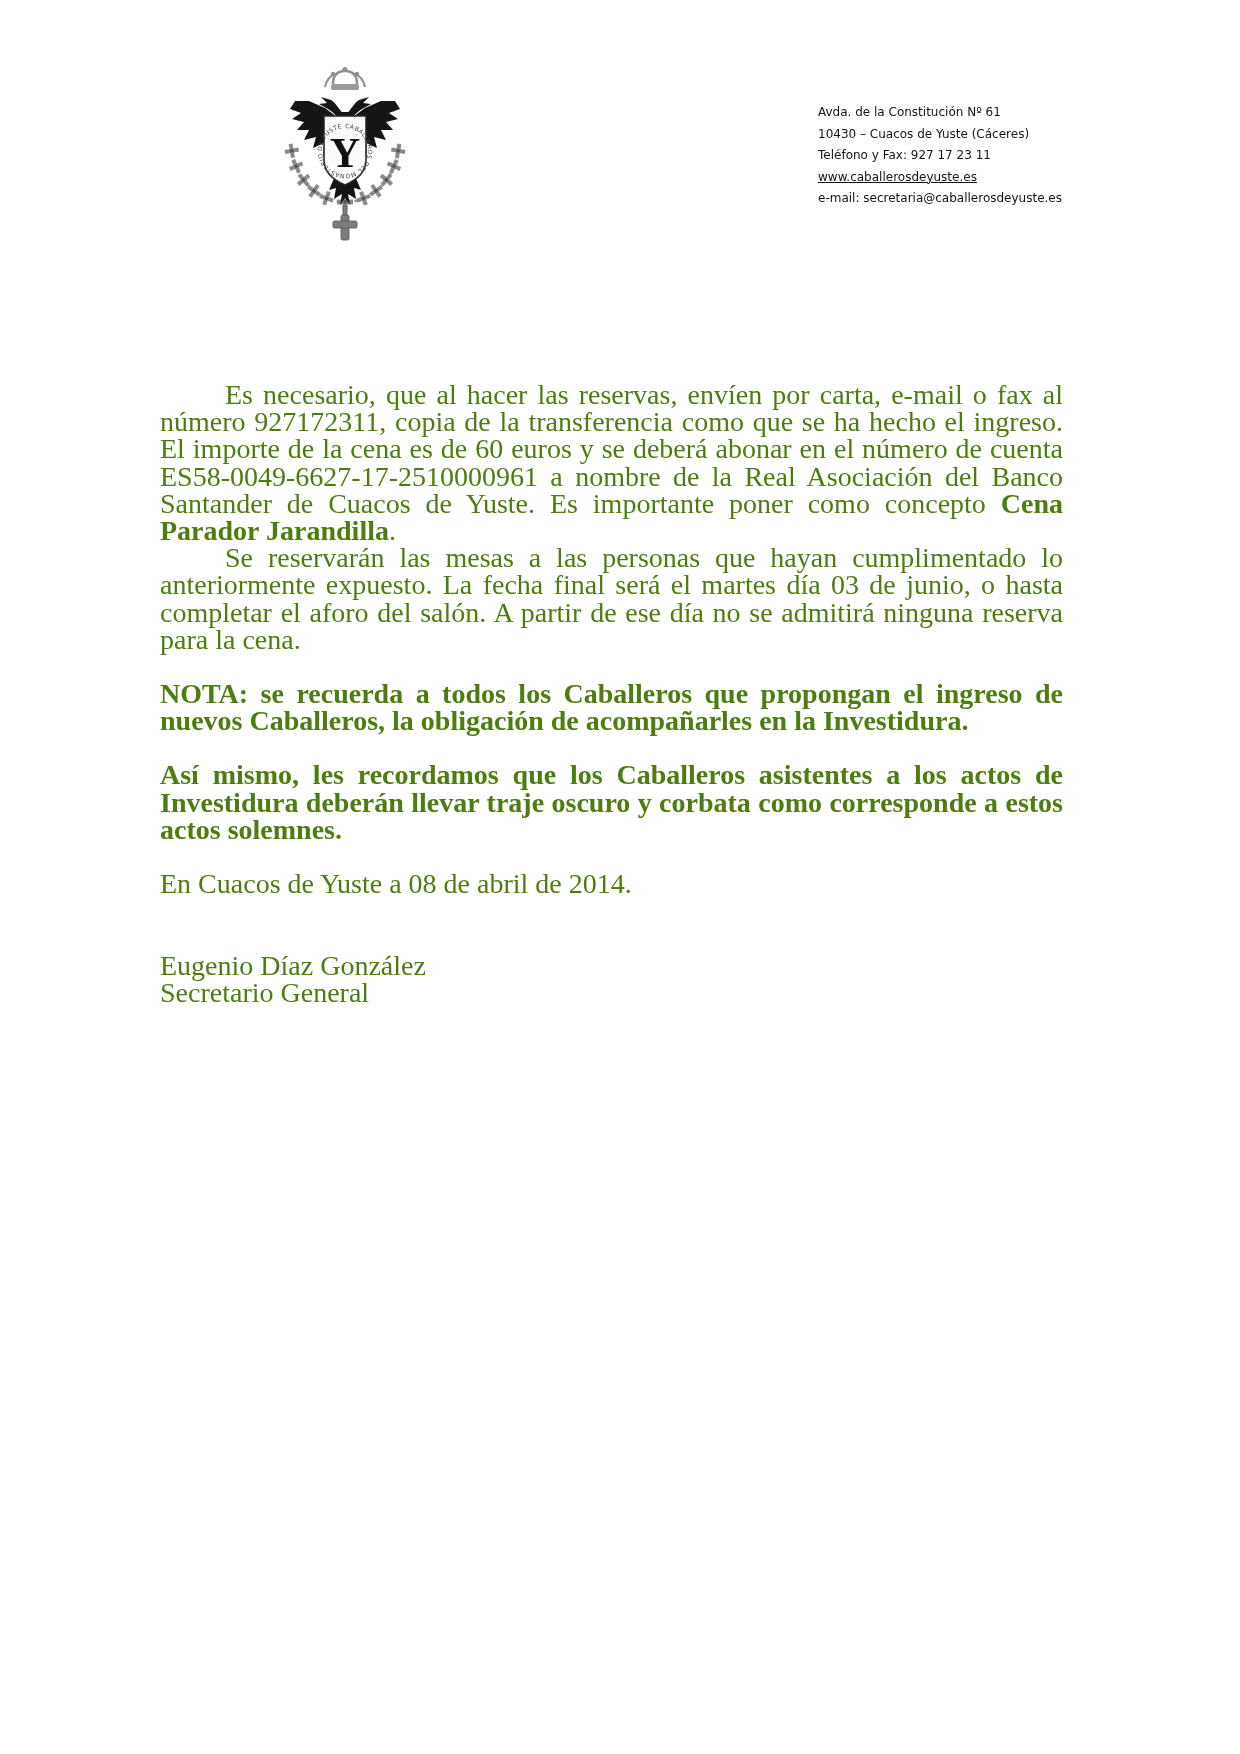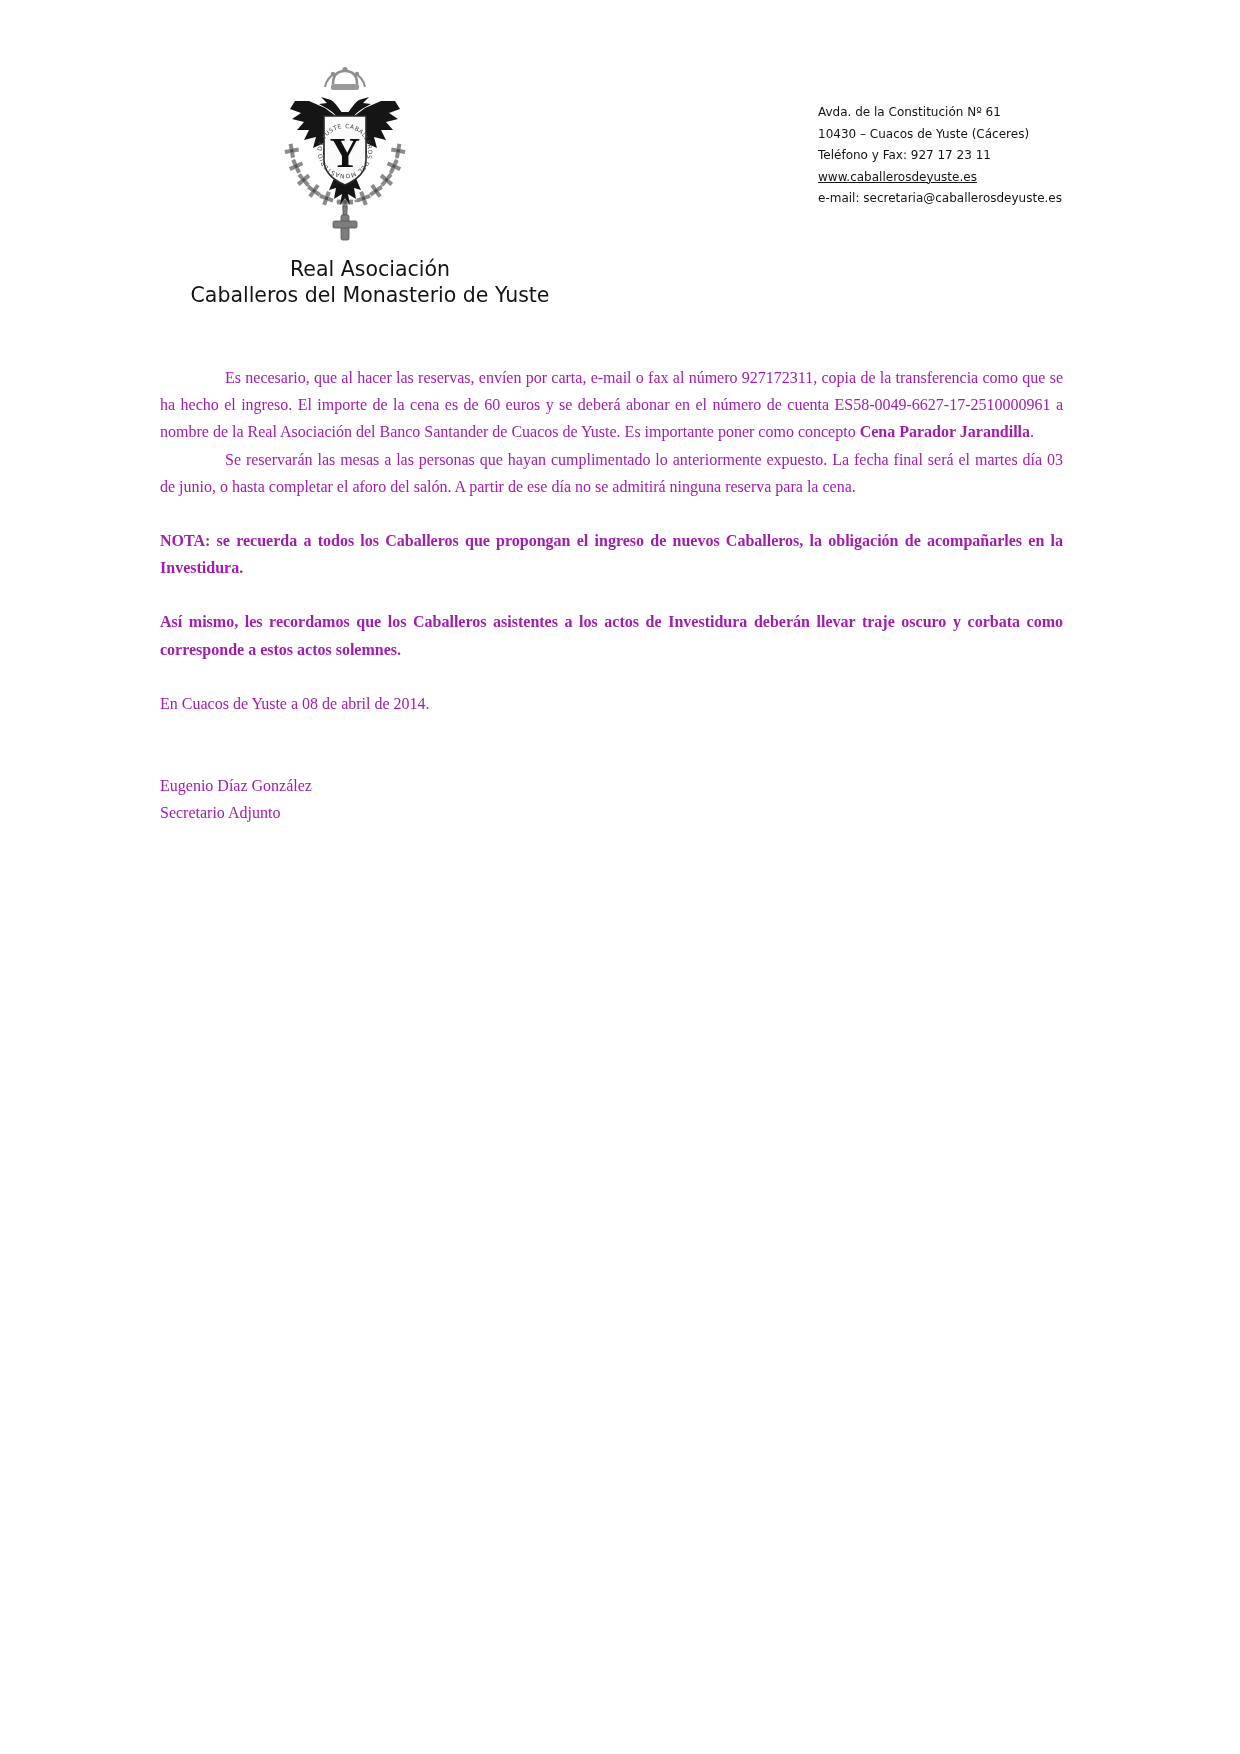"Real Asociación" div.org-name { html: <div> <div>Real Asociación</div> <div>Caballeros del Monasterio de Yuste</div> </div> -> none }
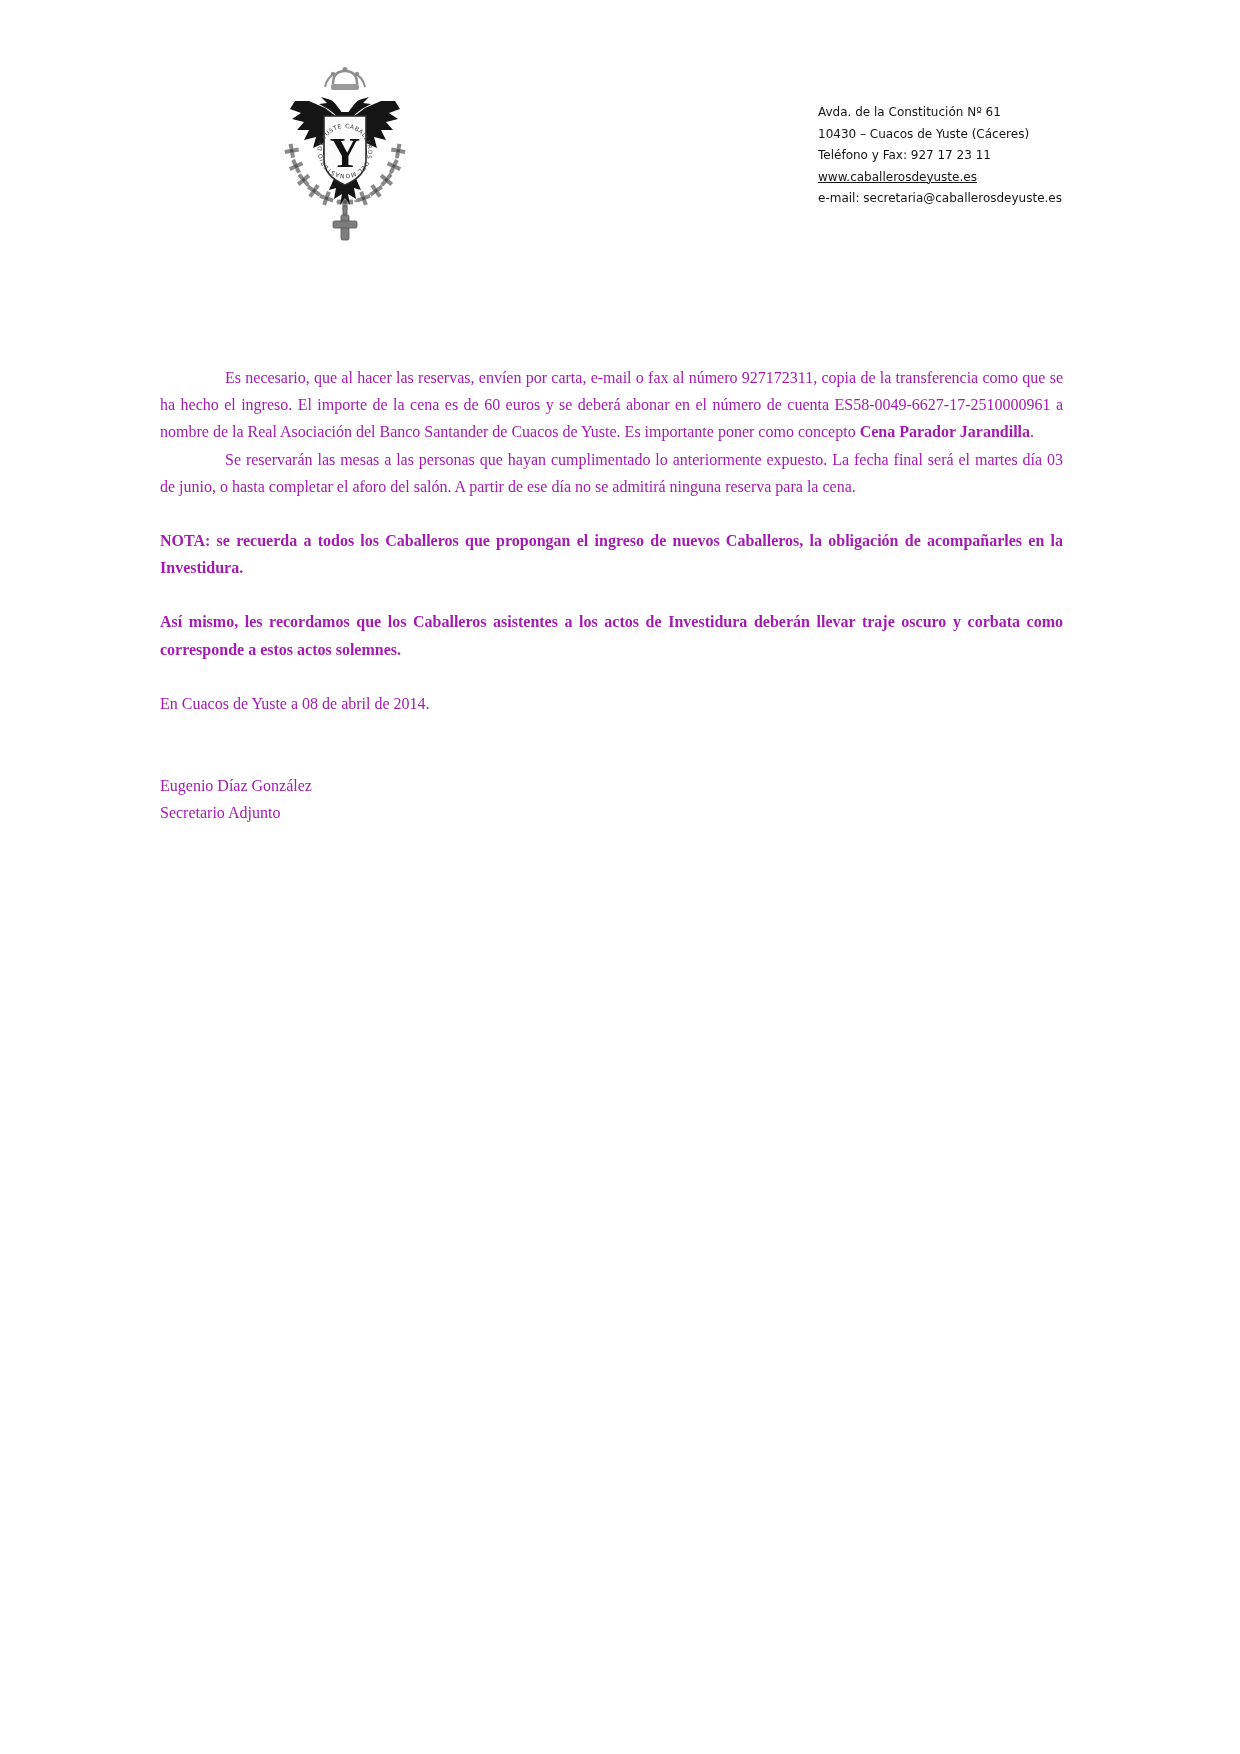"Es necesario, que al hacer" .letter { color: #a21caf -> #4d7c0f; font-size: 16px -> 28px; top: 364px -> 381px }
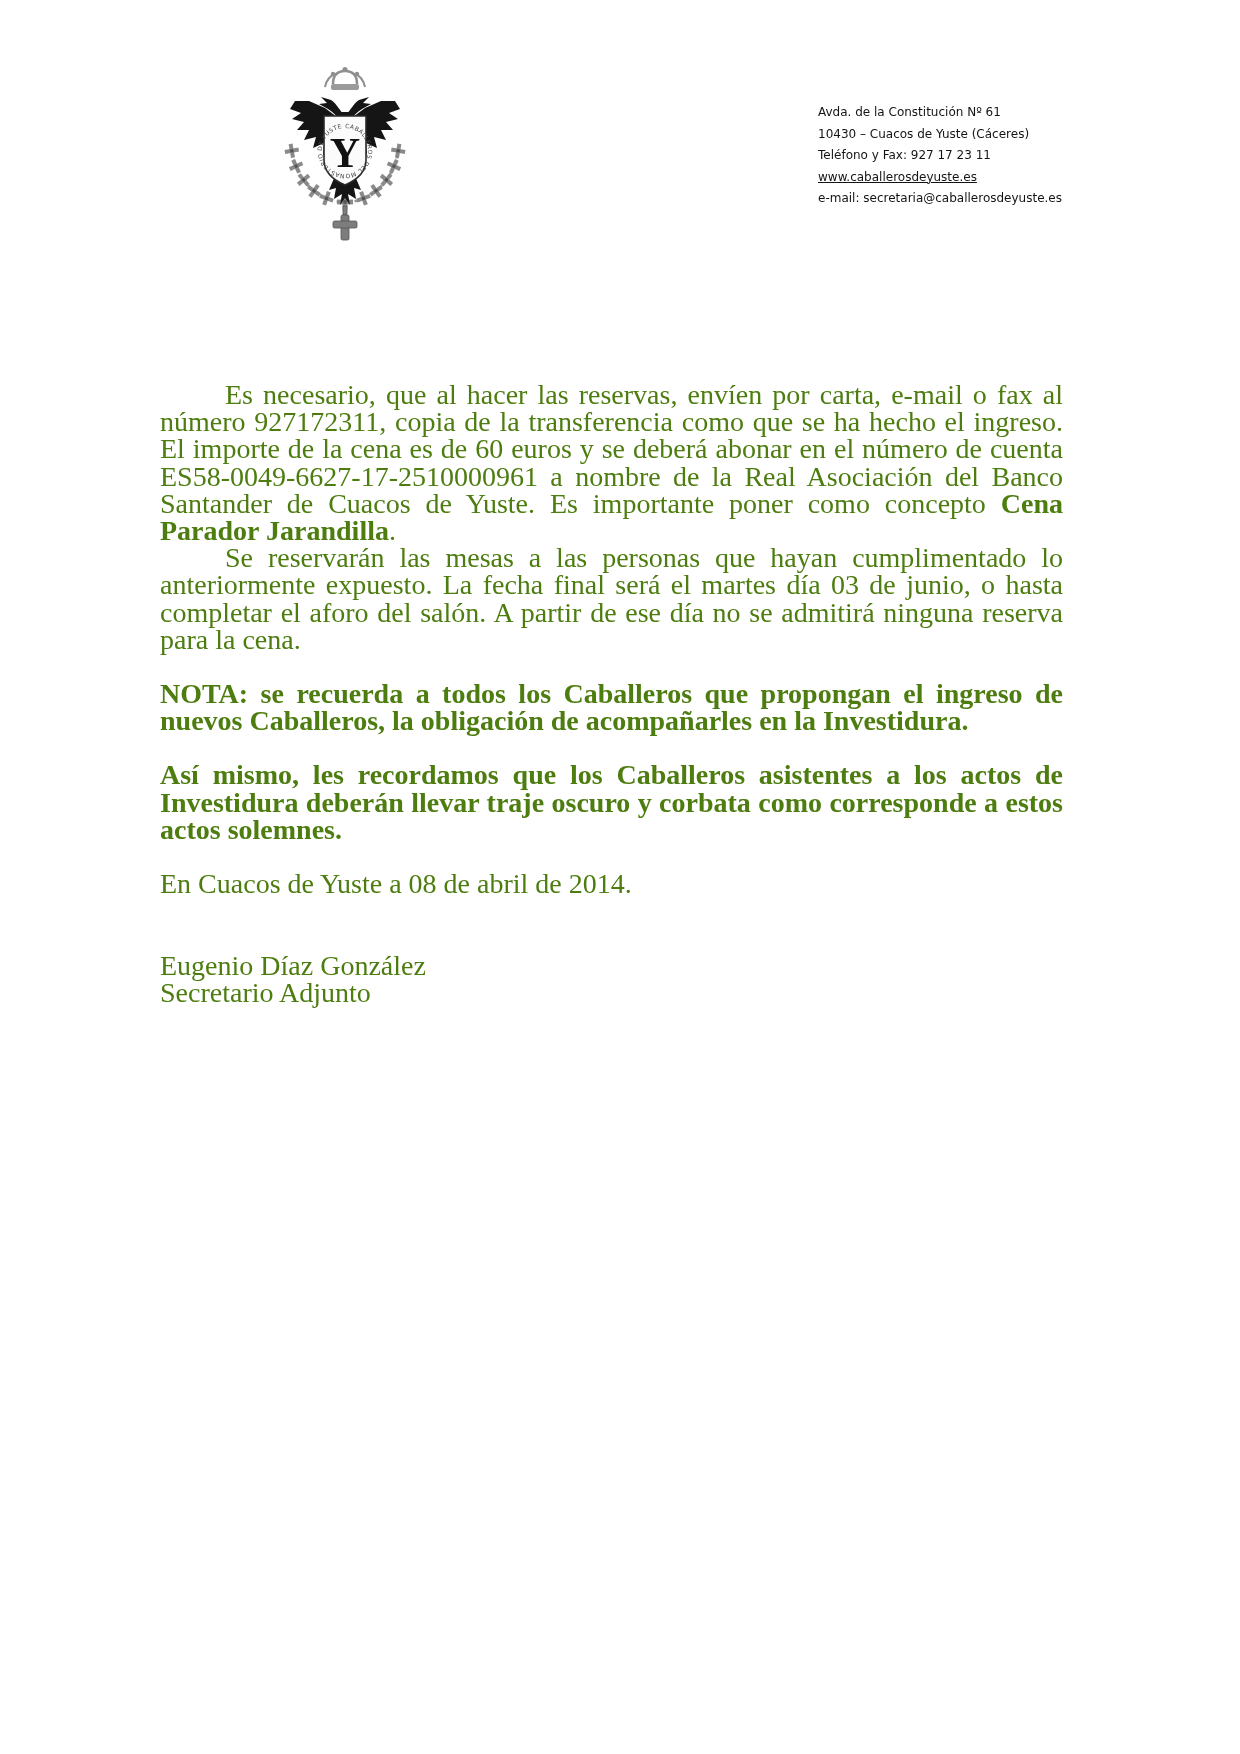"Secretario Adjunto" div { text: Adjunto -> General }
